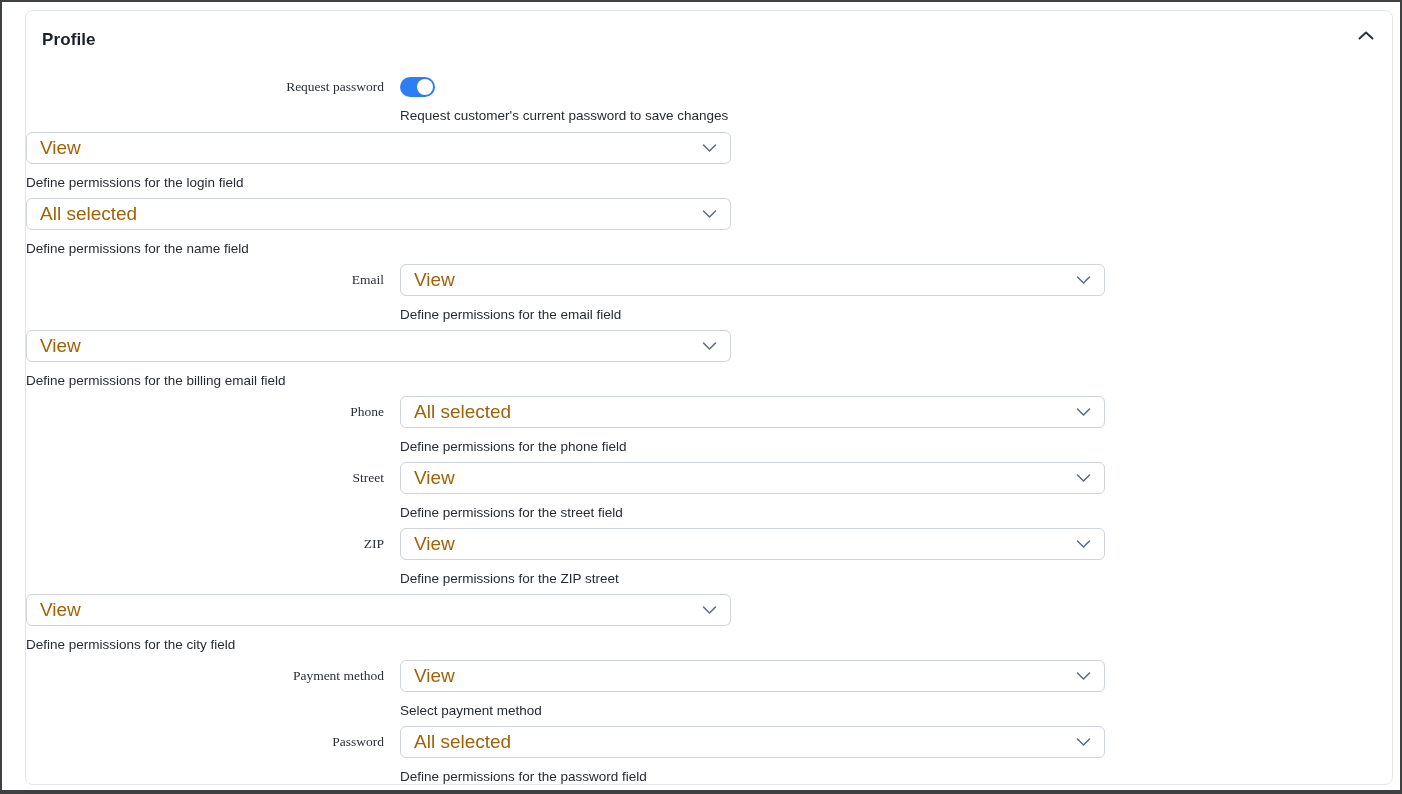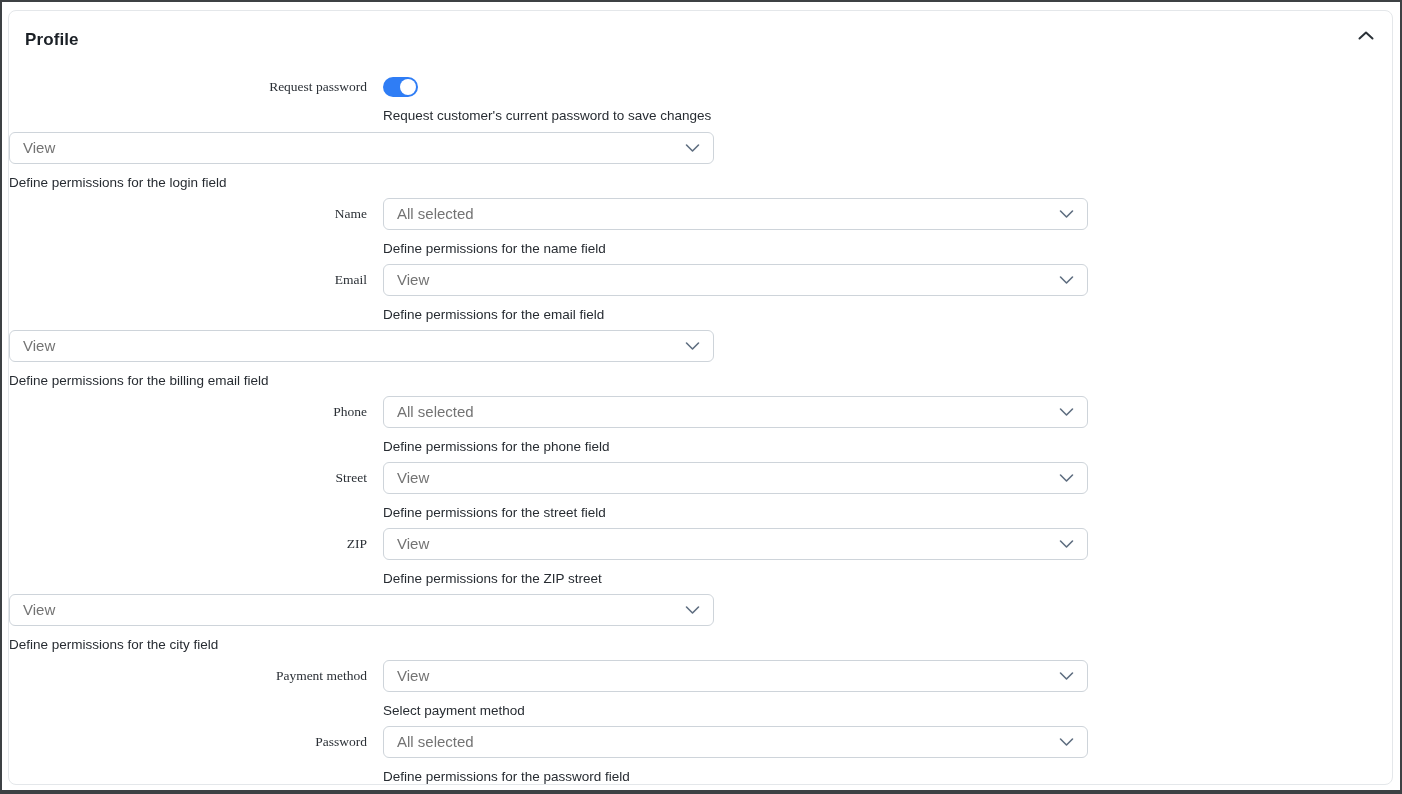"Profile" .card { margin: 8px 7px 0 6px -> 8px 7px 0 23px }
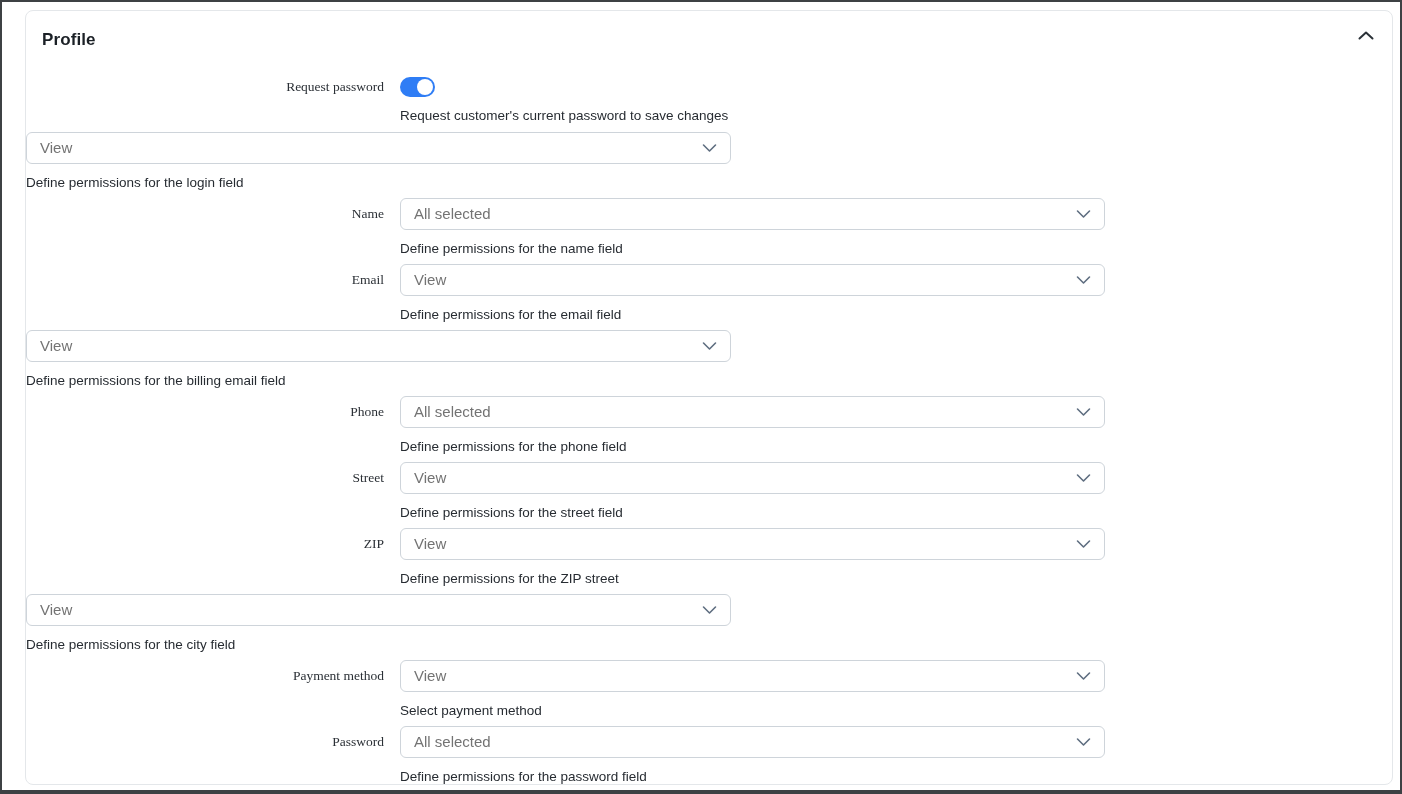"View" .select-value { color: #737373 -> #a16207; font-size: 15px -> 19px }
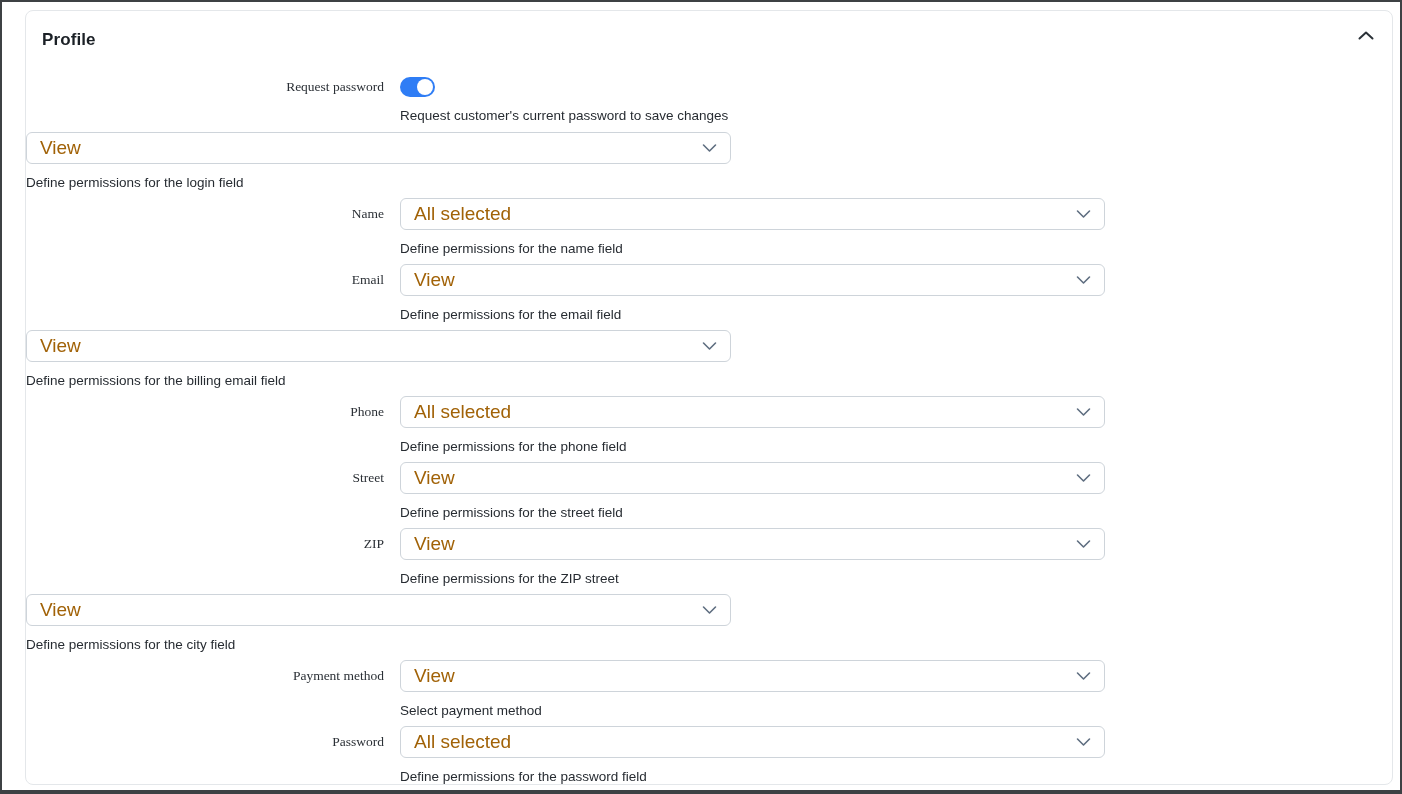"Name" label.field-label { html: <label>Name</label> -> none }
